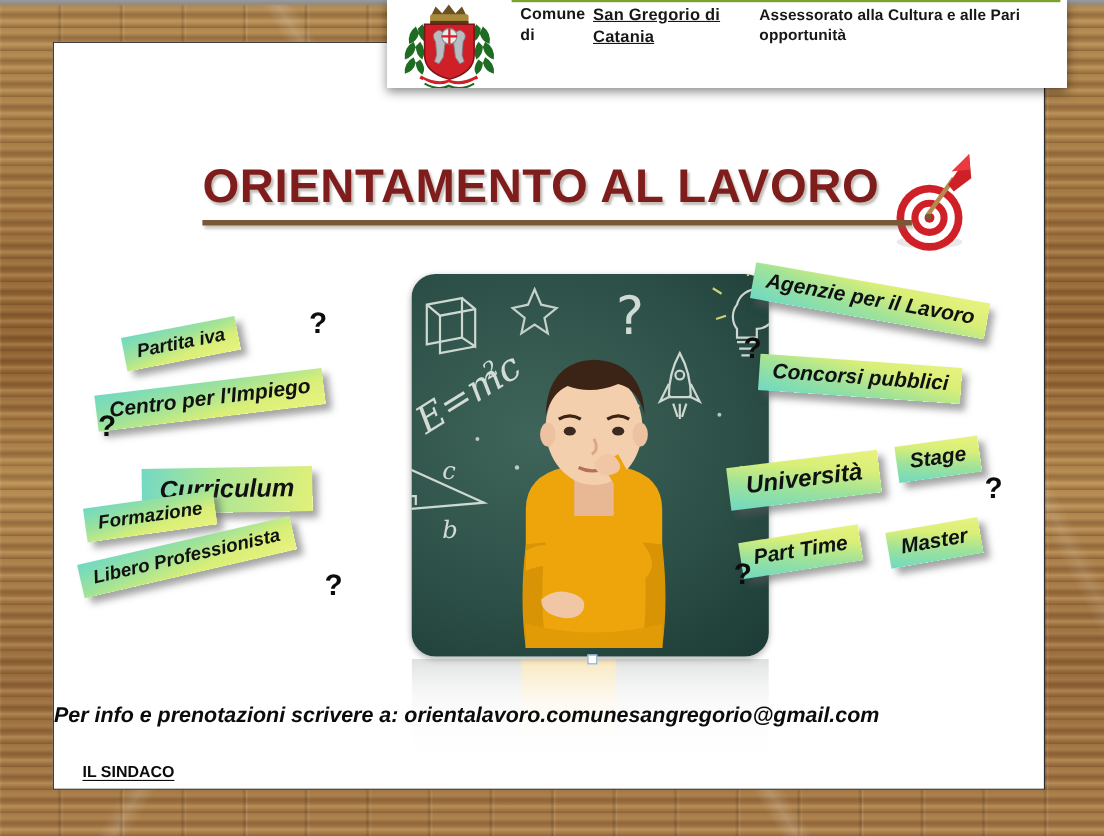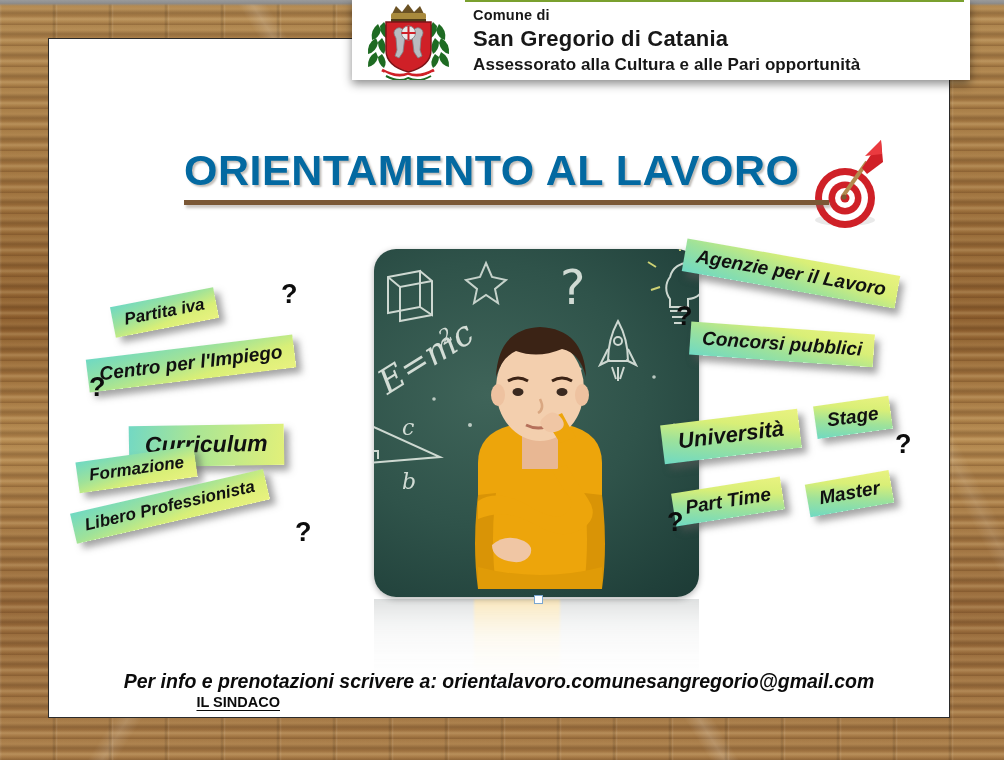"Comune di" #header-text { flex-direction: column -> row }
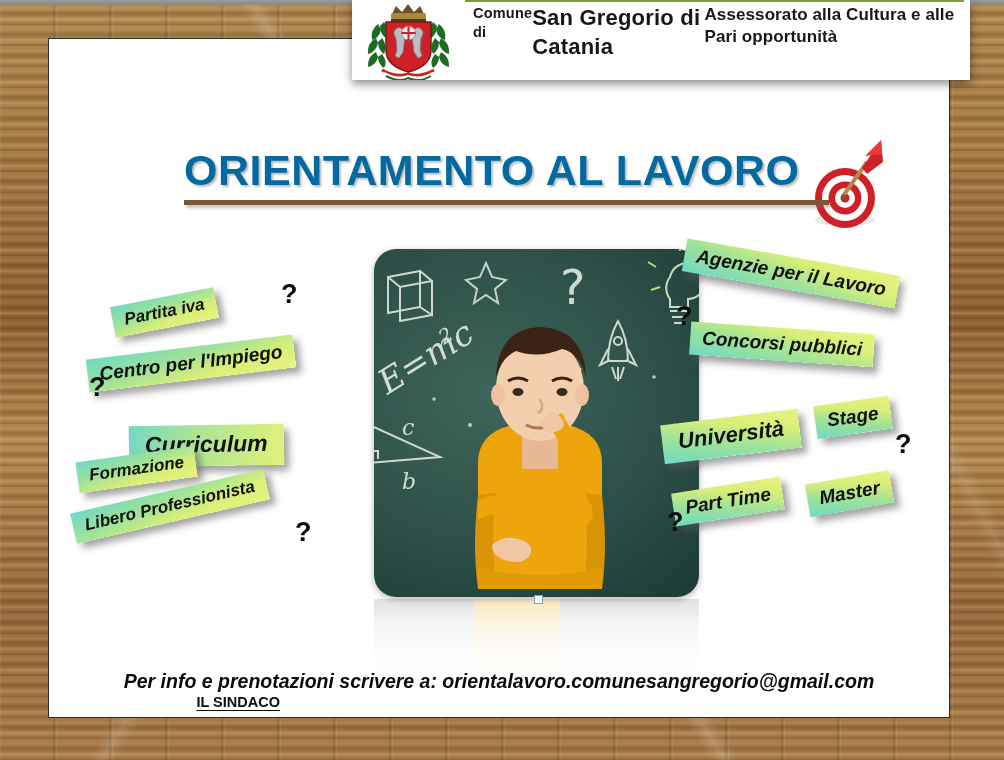"San Gregorio di Catania" #header-text .l2 { font-size: 22px -> 15px; text-decoration: none -> underline }
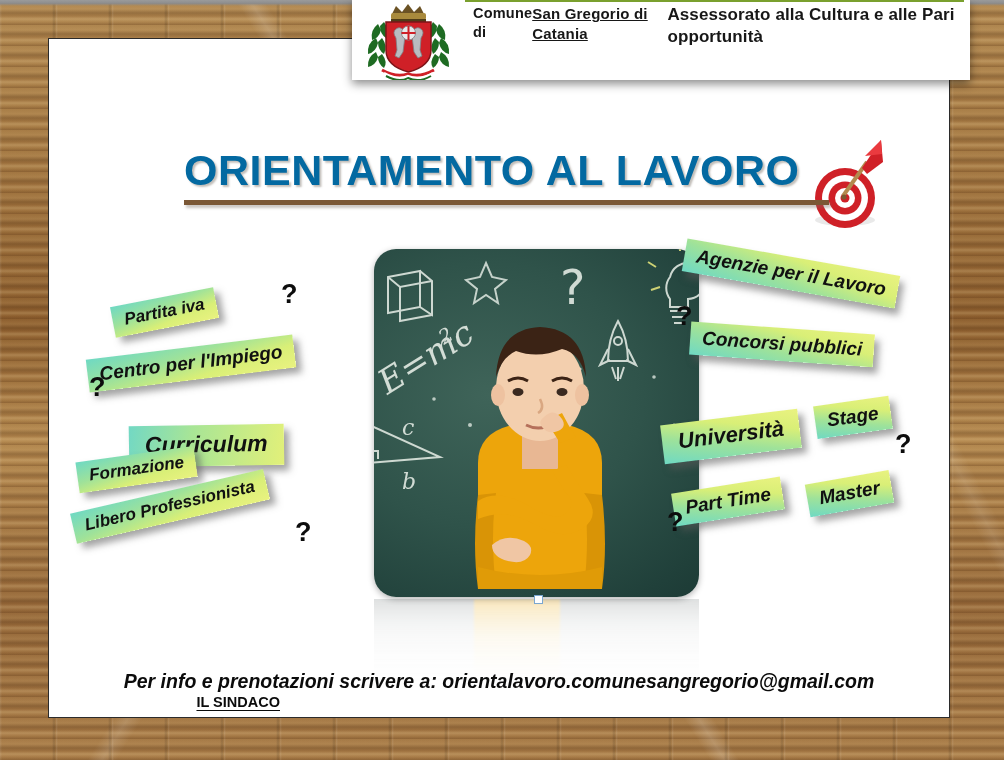"Assessorato alla Cultura e alle" #header-text .l3 { font-size: 17px -> 14px }
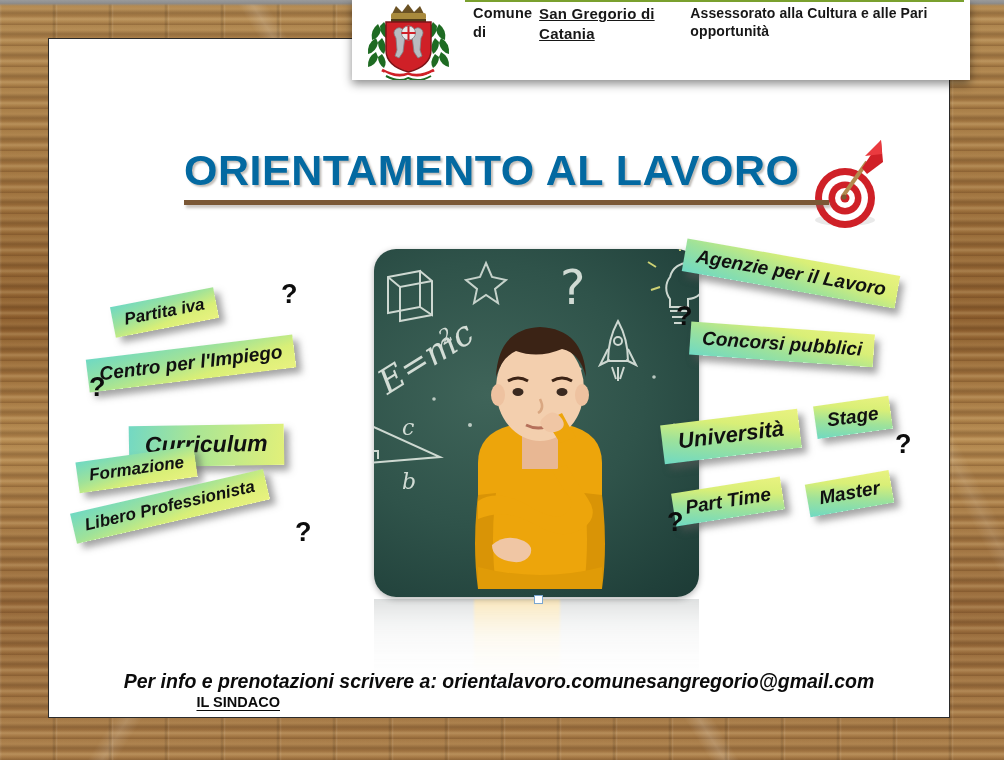"ORIENTAMENTO AL LAVORO" #title { color: #0369a1 -> #7f1d1d }
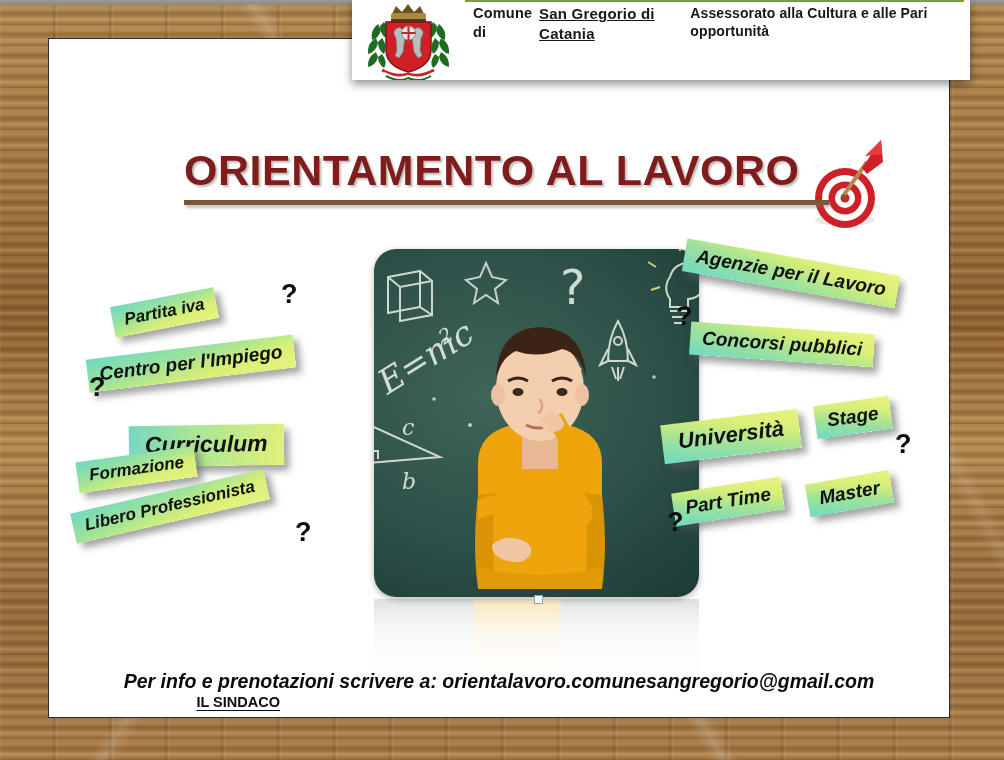"Per info e prenotazioni scrivere" #contact { margin-top: 31px -> none; text-align: center -> left }
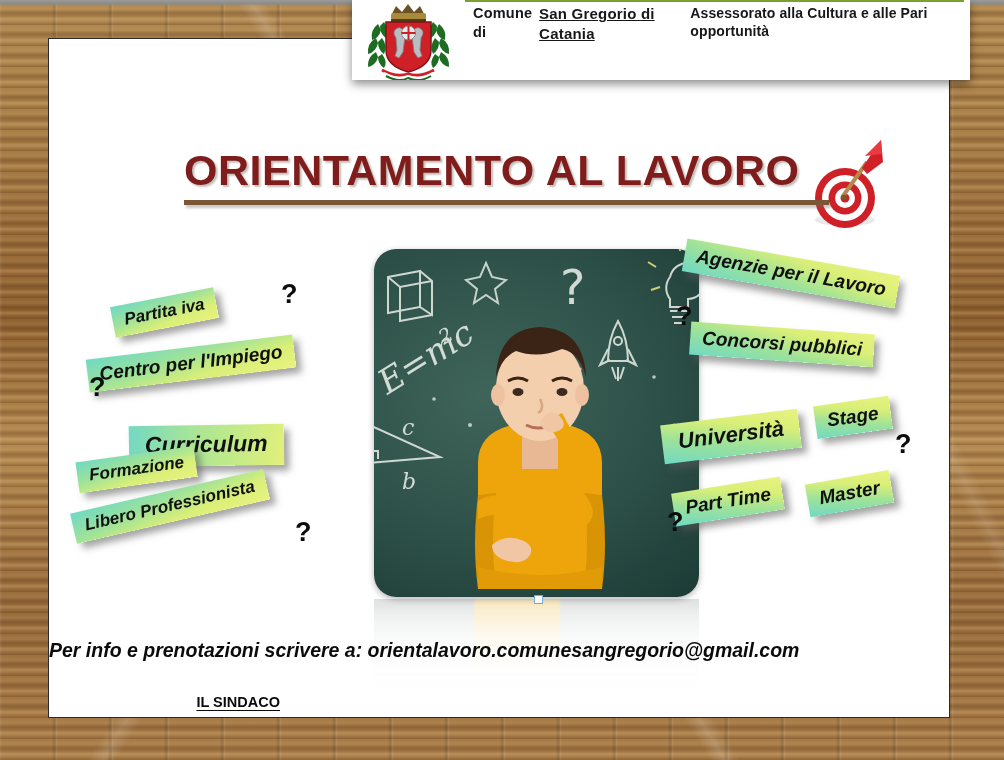"IL SINDACO" .sig.s1 { text-align: right -> none }
